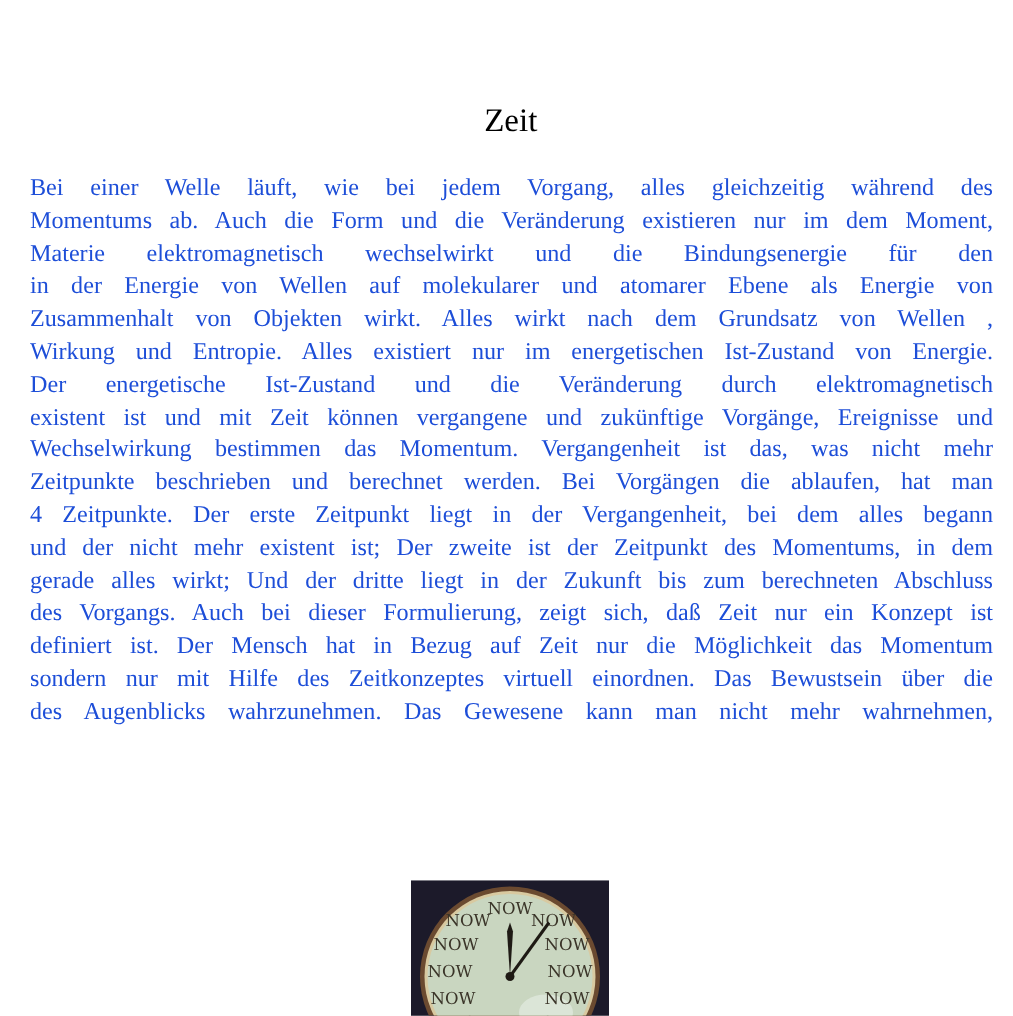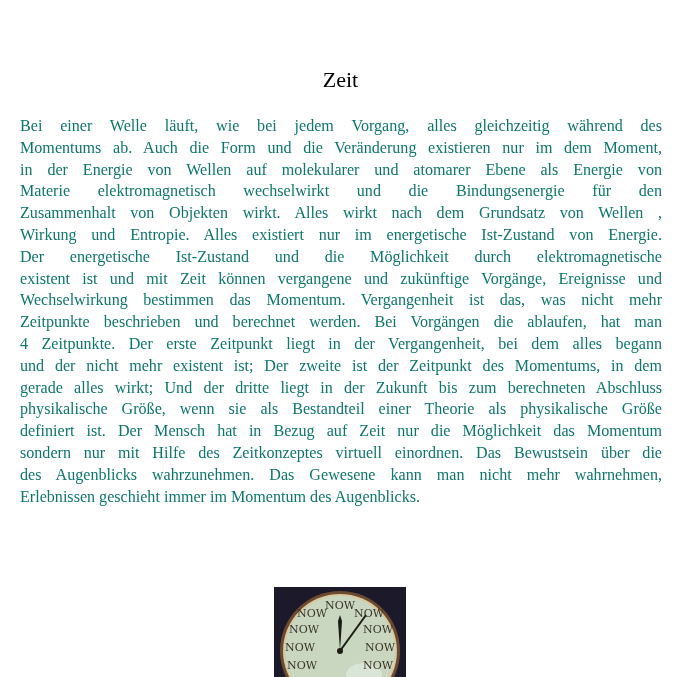"Bei einer Welle läuft, wie" .body { color: #0f766e -> #1d4ed8 }
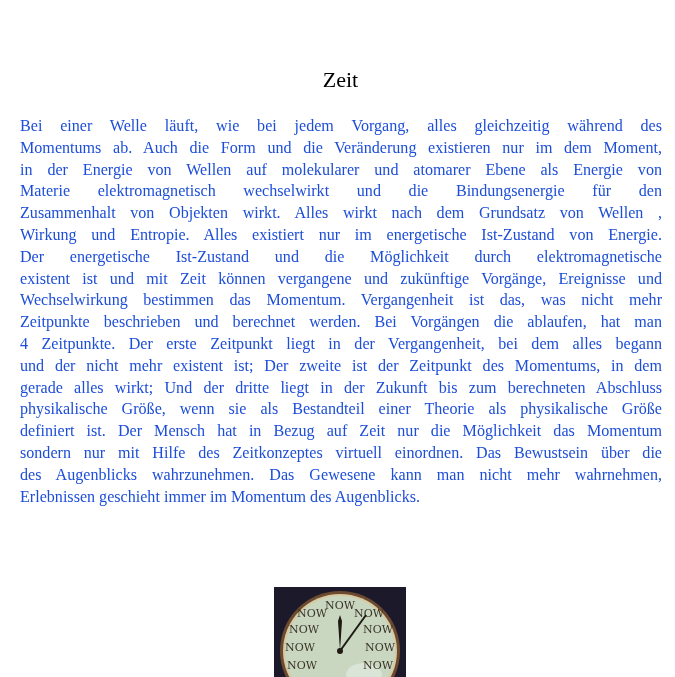"in der Energie von Wellen" span.line { order: before "Materie elektromagnetisch wechselwirkt" -> after "Materie elektromagnetisch wechselwirkt" }
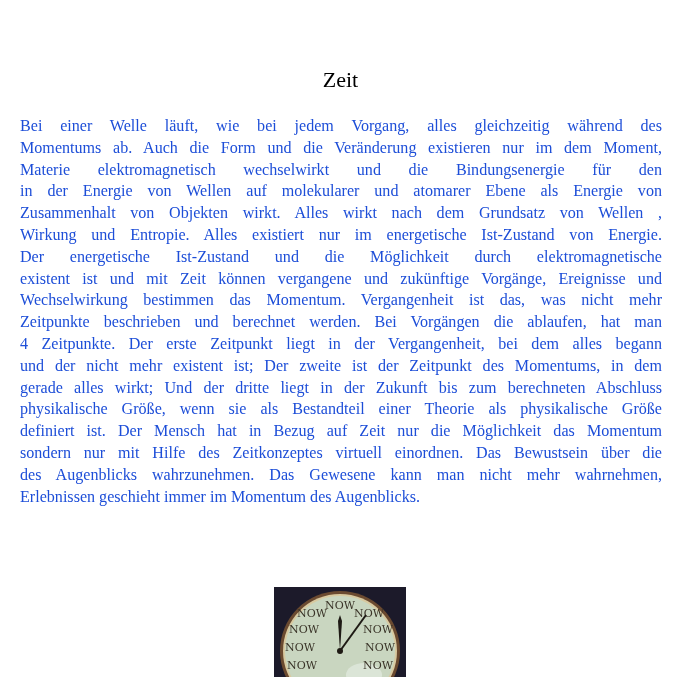"Wirkung und Entropie. Alles existiert" span.line { text: energetische -> energetischen }
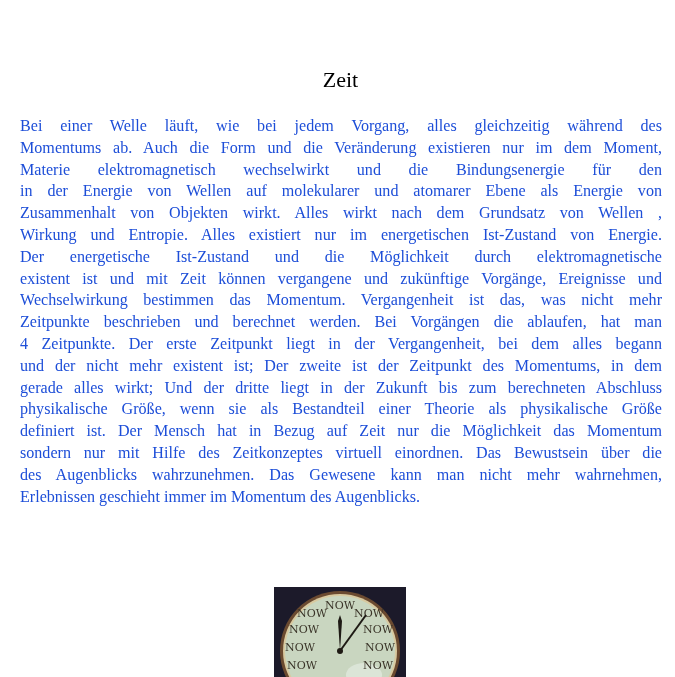"Der energetische Ist-Zustand und die" span.line { text: Möglichkeit durch elektromagnetische -> Veränderung durch elektromagnetisch }
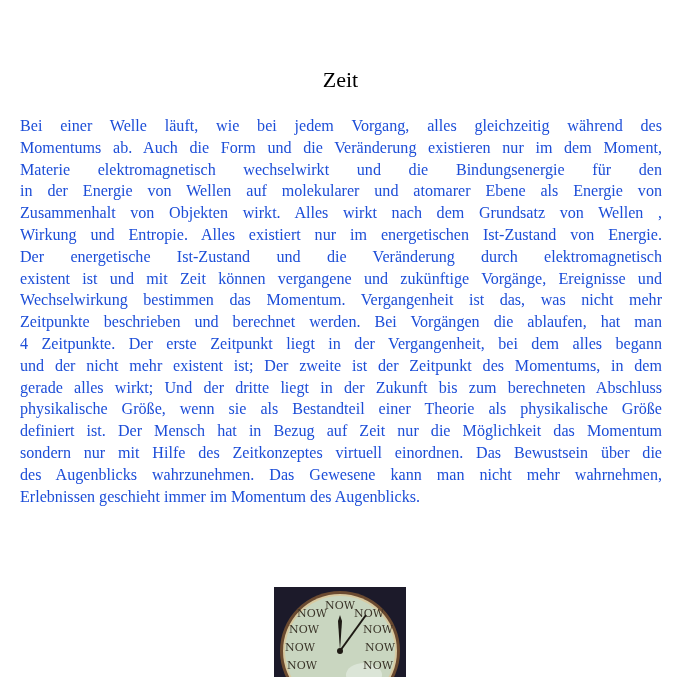"des Vorgangs. Auch bei dieser" span.line { html: none -> <span>des Vorgangs. Auch bei dieser Formulierung, zeigt sich, daß Zeit nur ein Konzept ist</span> }
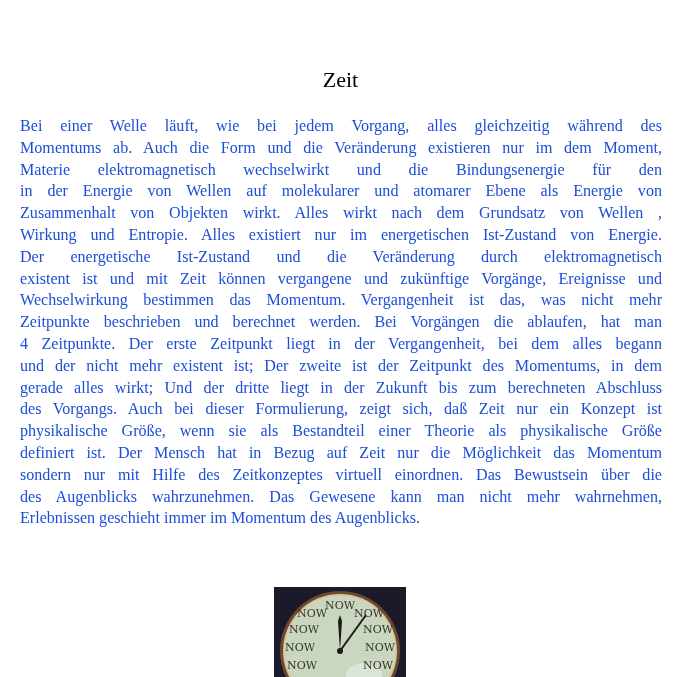"physikalische Größe, wenn sie als" span.line { html: <span>physikalische Größe, wenn sie als Bestandteil einer Theorie als physikalische Größe</span> -> none }
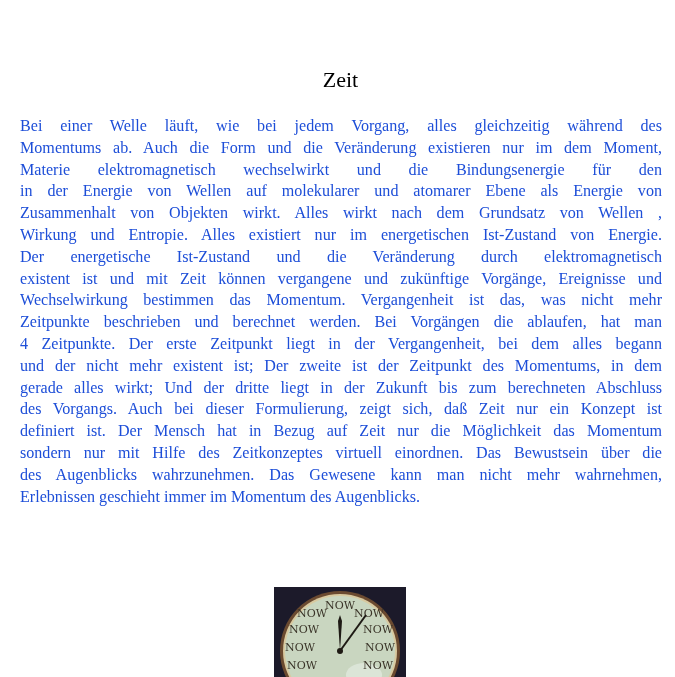"Erlebnissen geschieht immer im Momentum" span.line { html: <span>Erlebnissen geschieht immer im Momentum des Augenblicks.</span> -> none }
